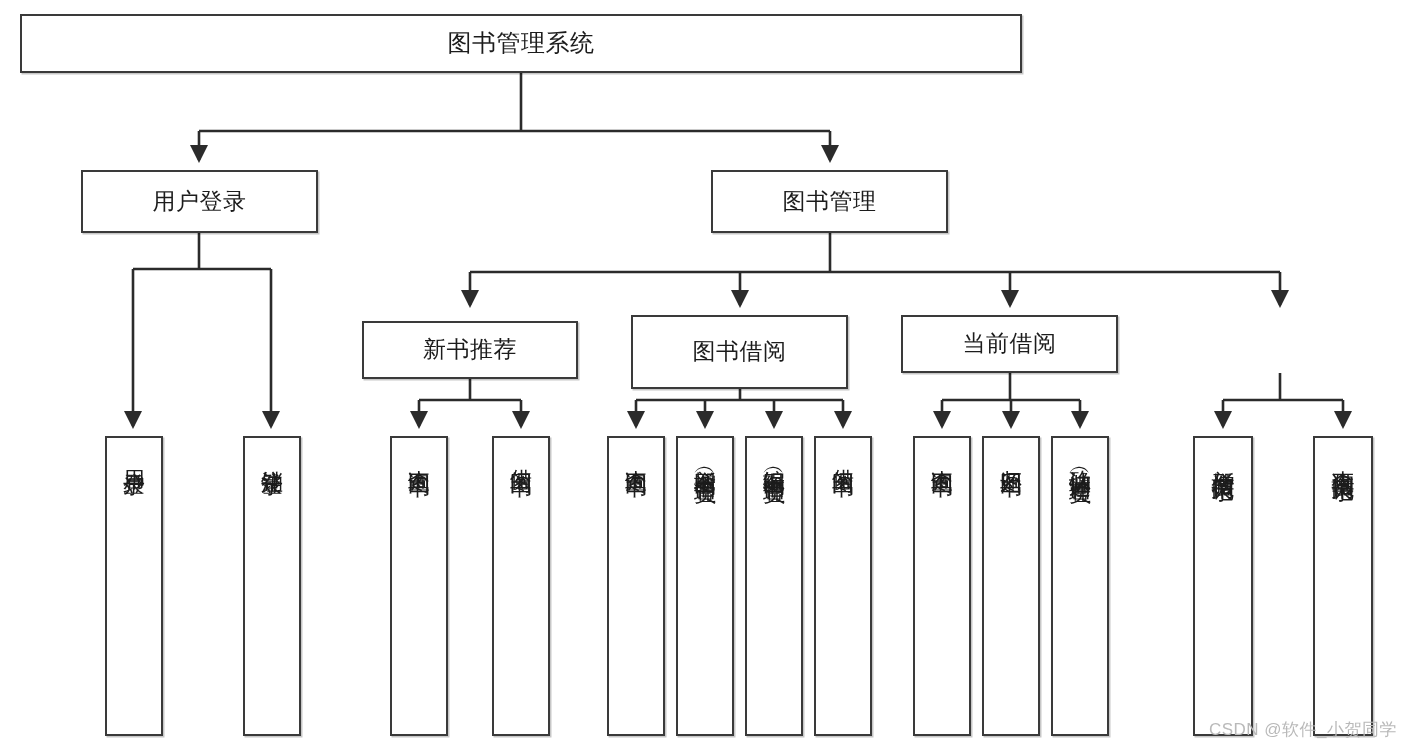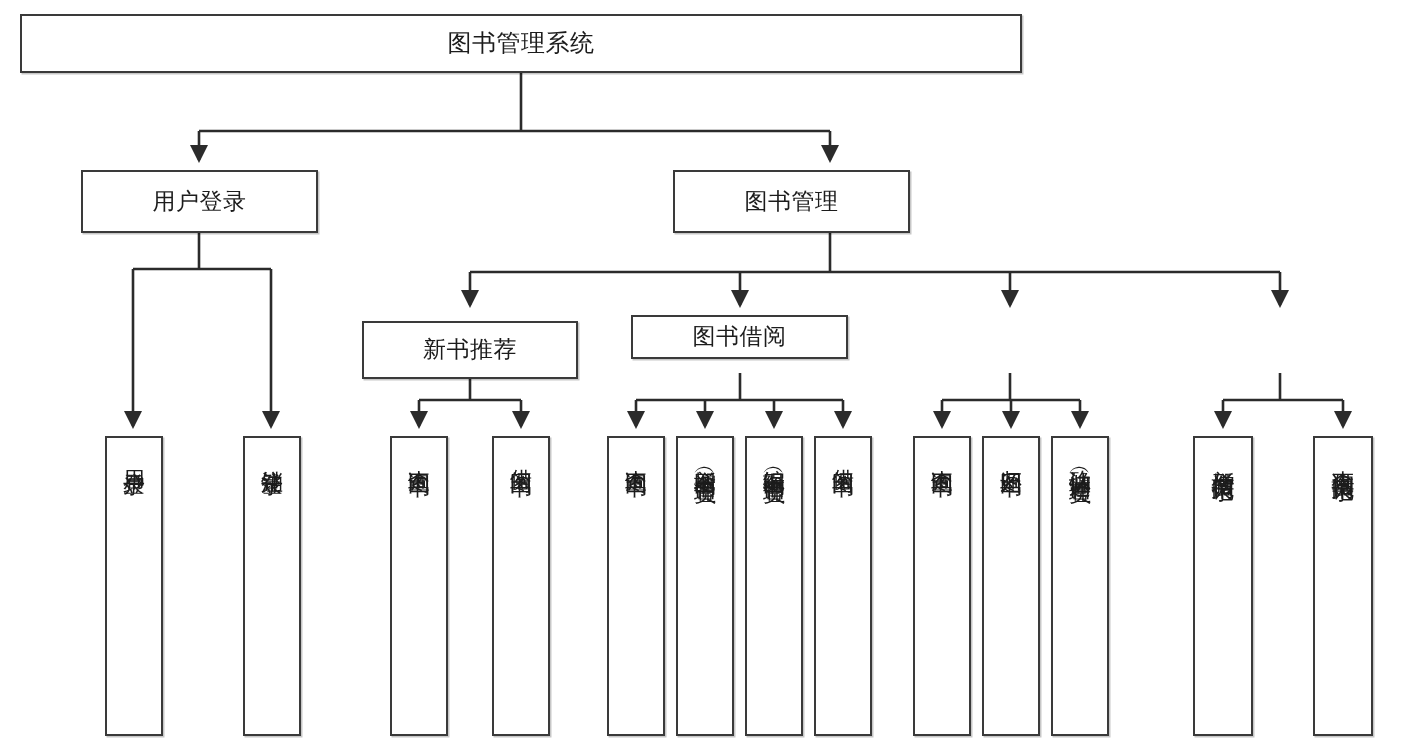"图书管理" div.node { left: 673px -> 711px }
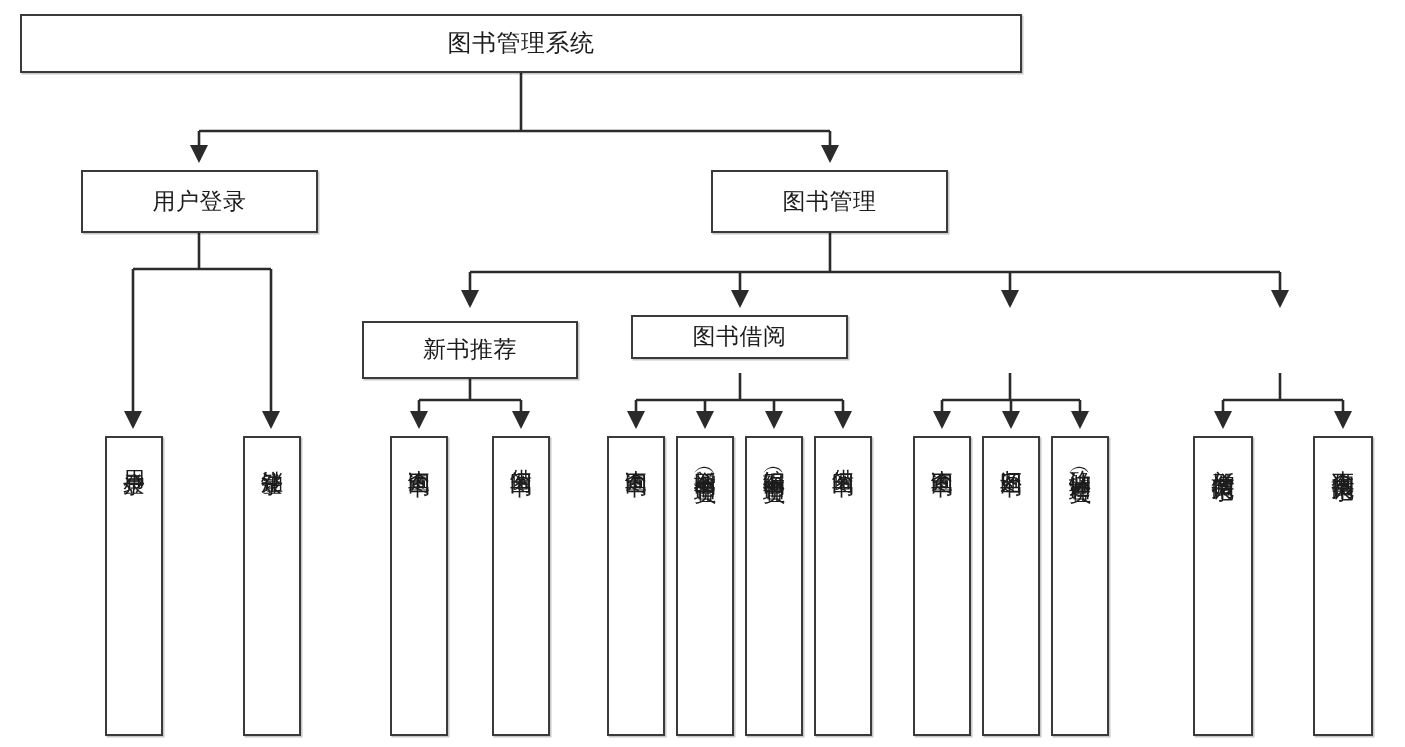"图书借阅" div.node { height: 44px -> 74px }
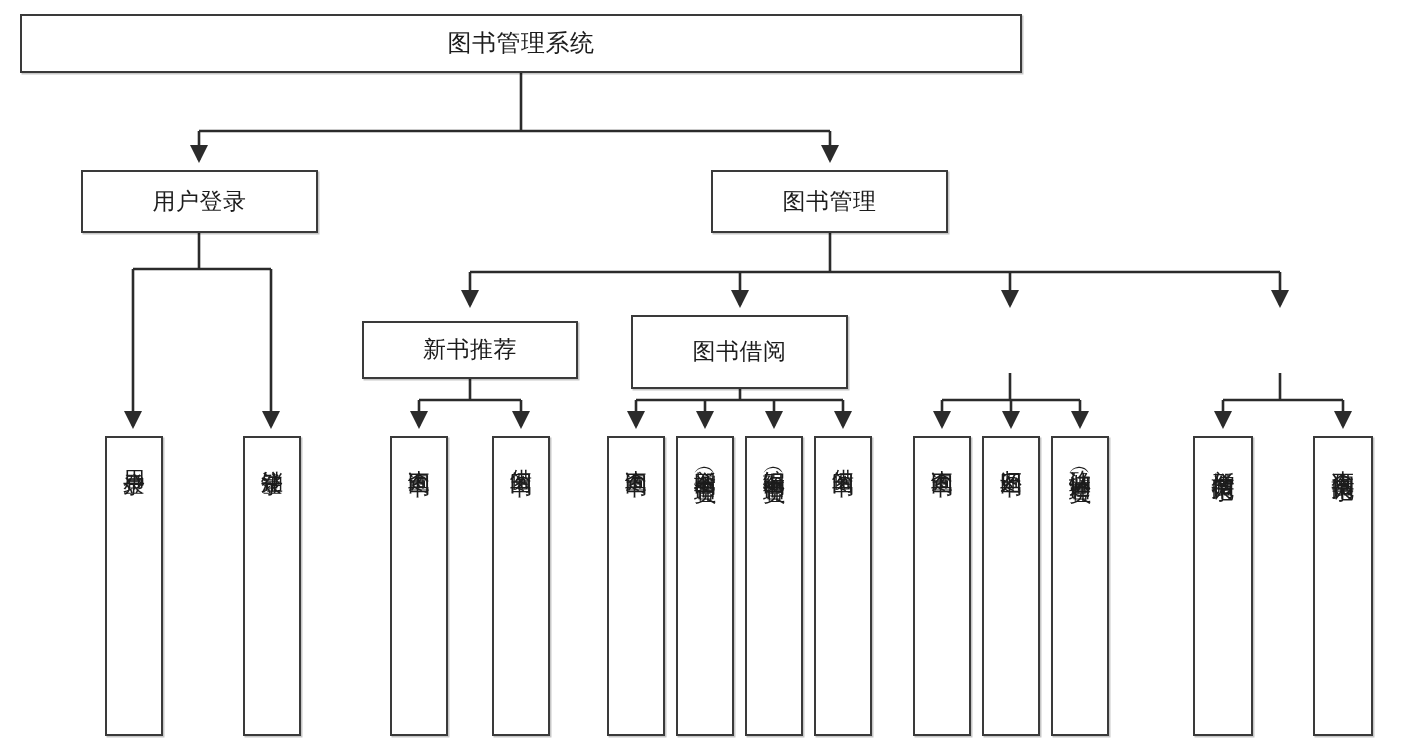"当前借阅" div.node { html: none -> <div> <span>当前借阅</span> </div> }
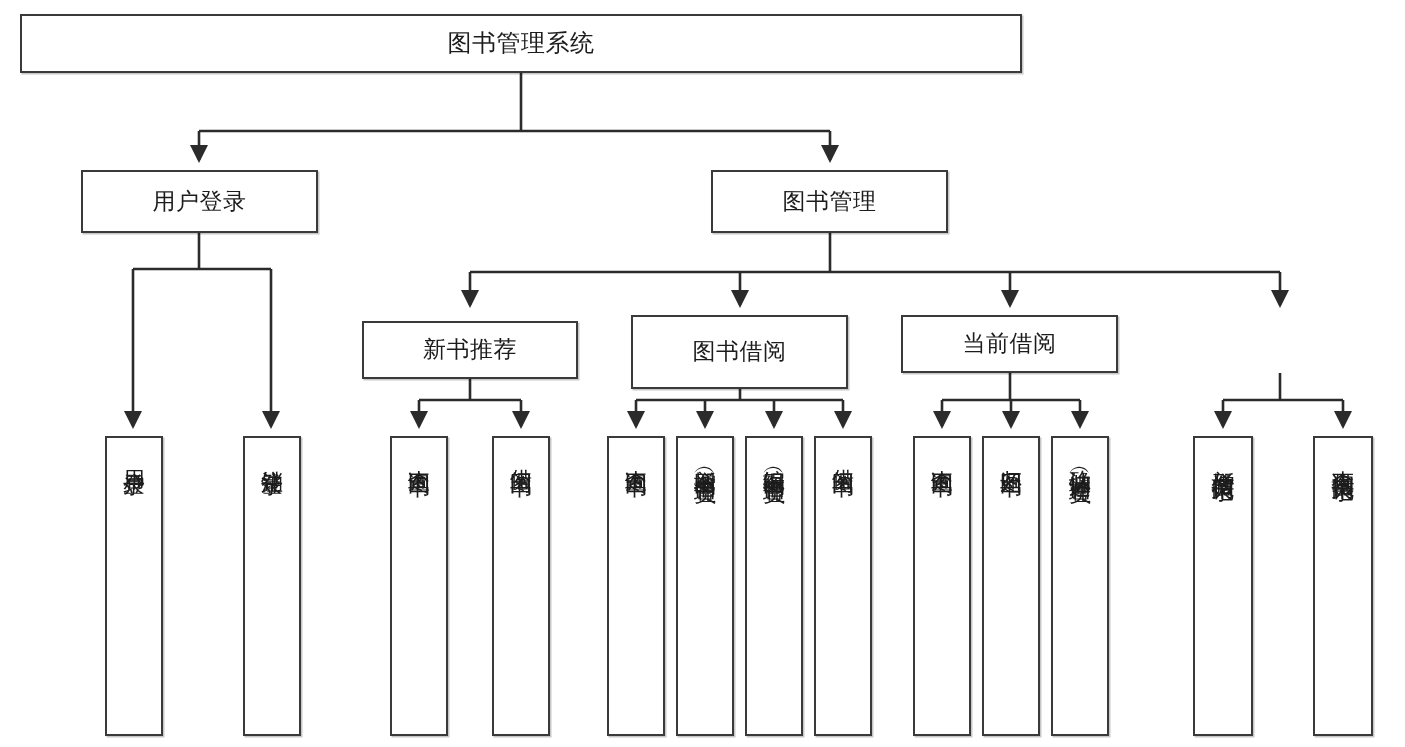"CSDN @软件_小贺同学" div.watermark { html: none -> <div>CSDN @软件_小贺同学</div> }
